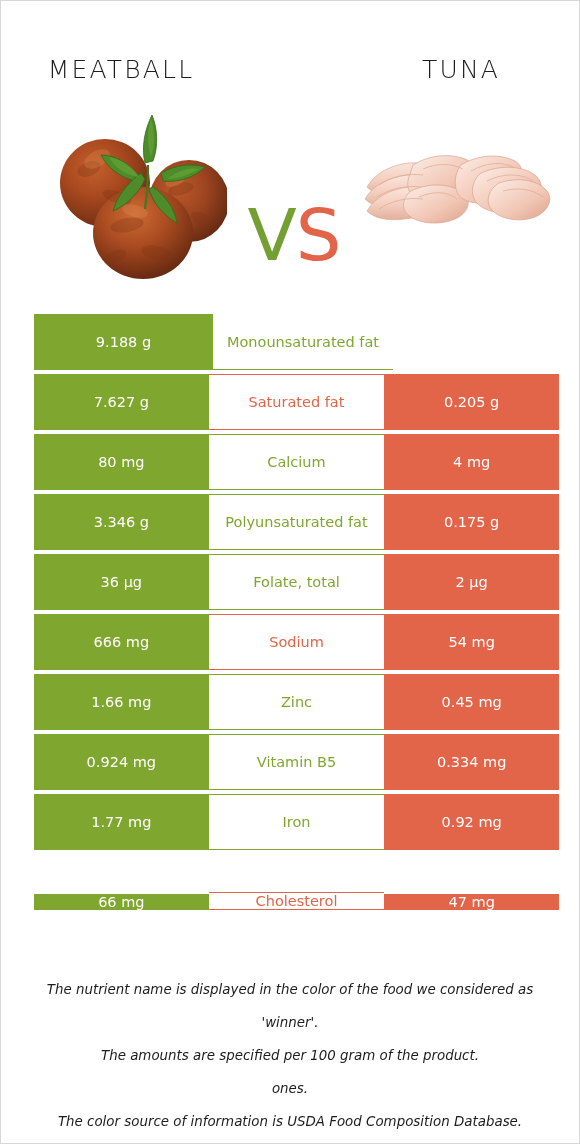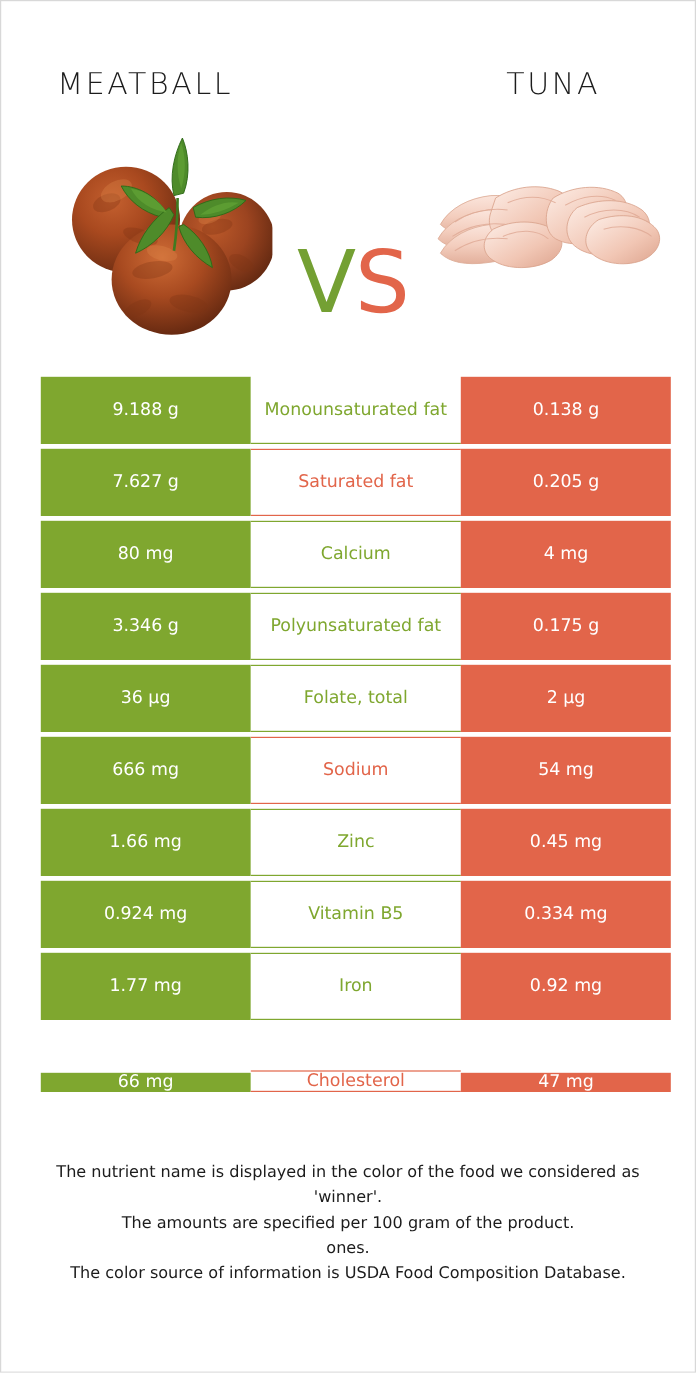"0.138 g" div.cell { html: <div>0.138 g</div> -> none }
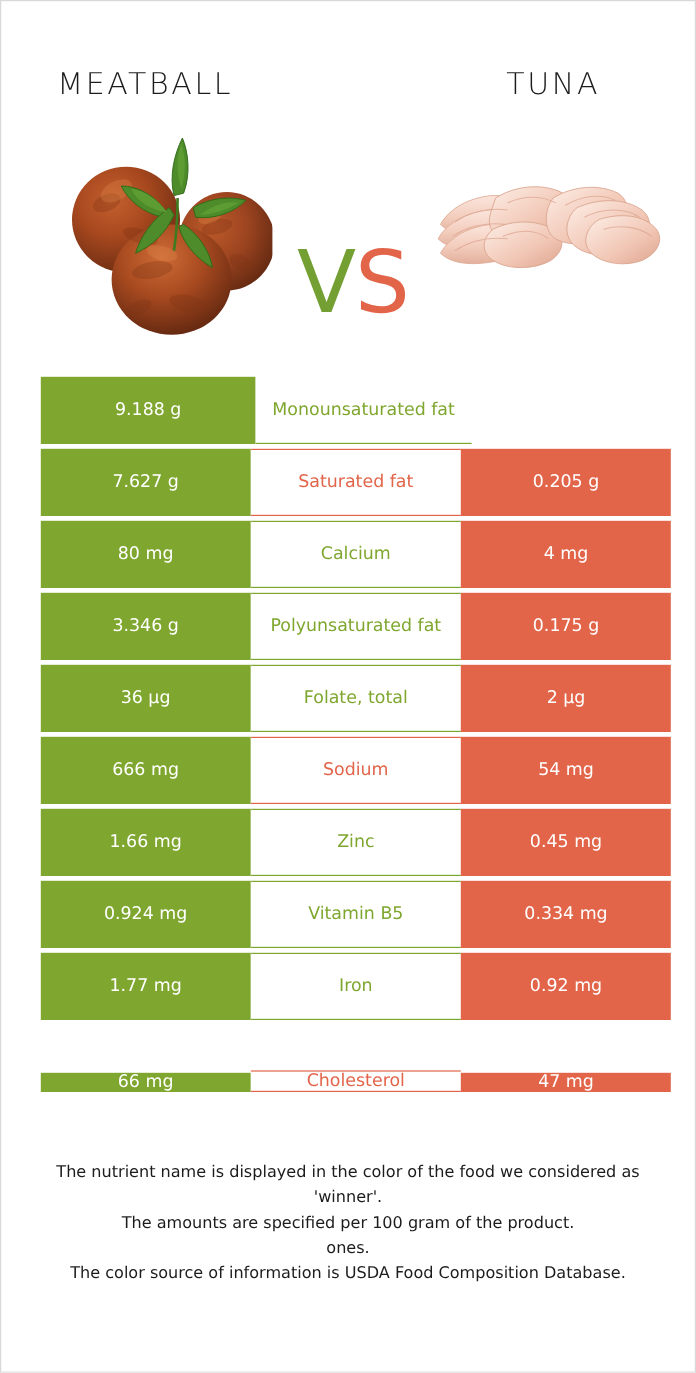"The nutrient name is displayed" .footer p { font-style: none -> italic; margin: 0 -> 12px }
